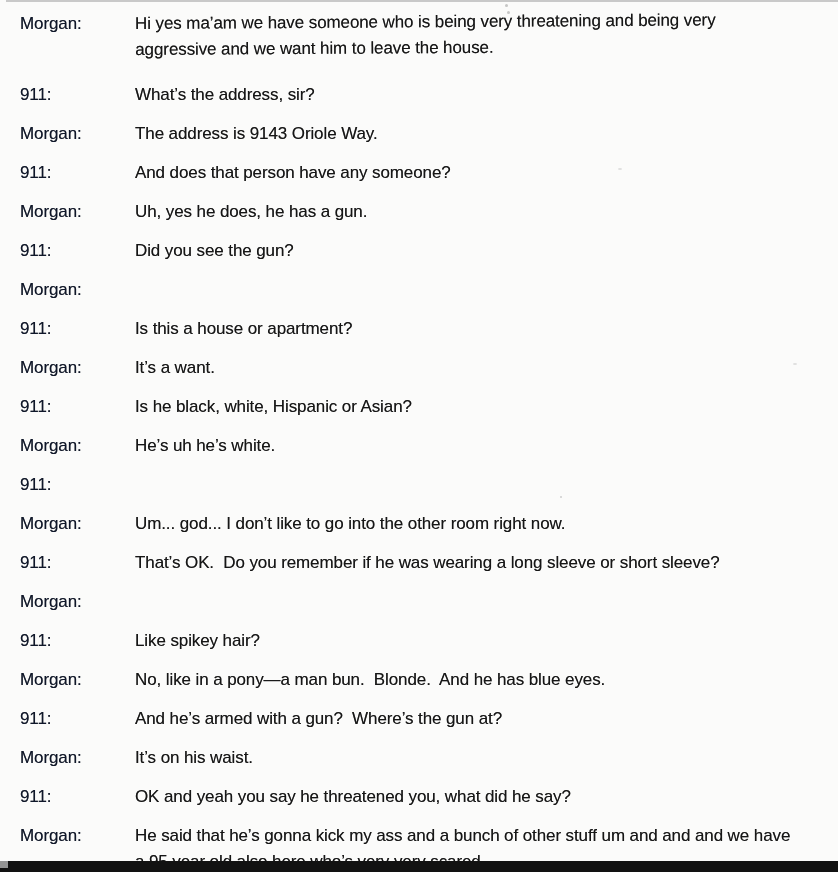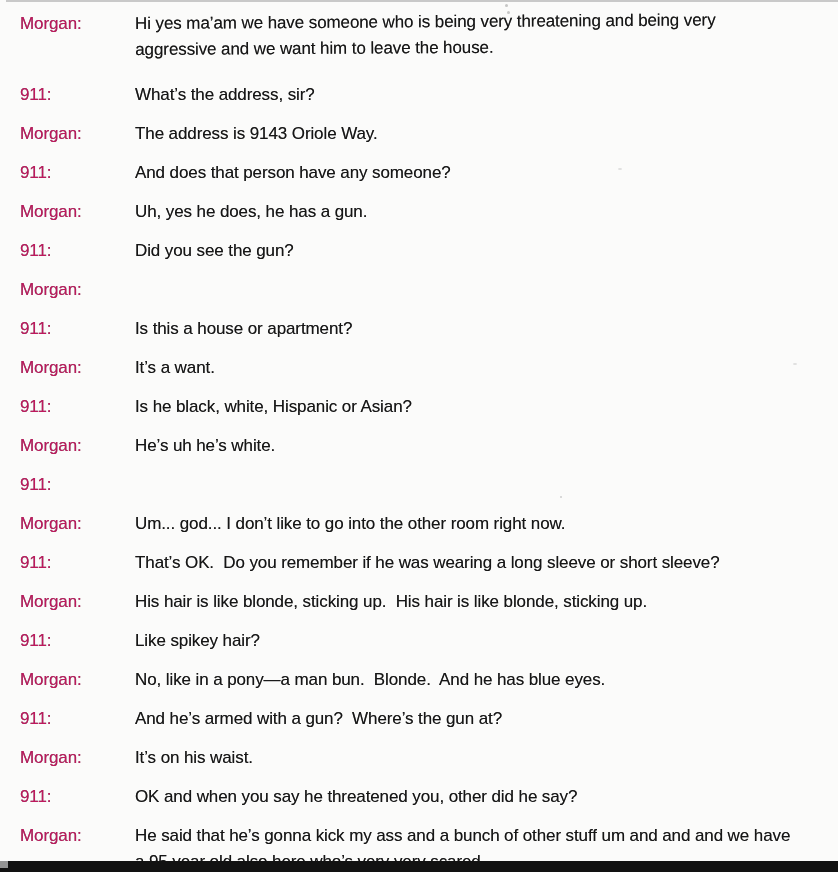"Morgan:" .speaker { color: #be185d -> #0f172a }
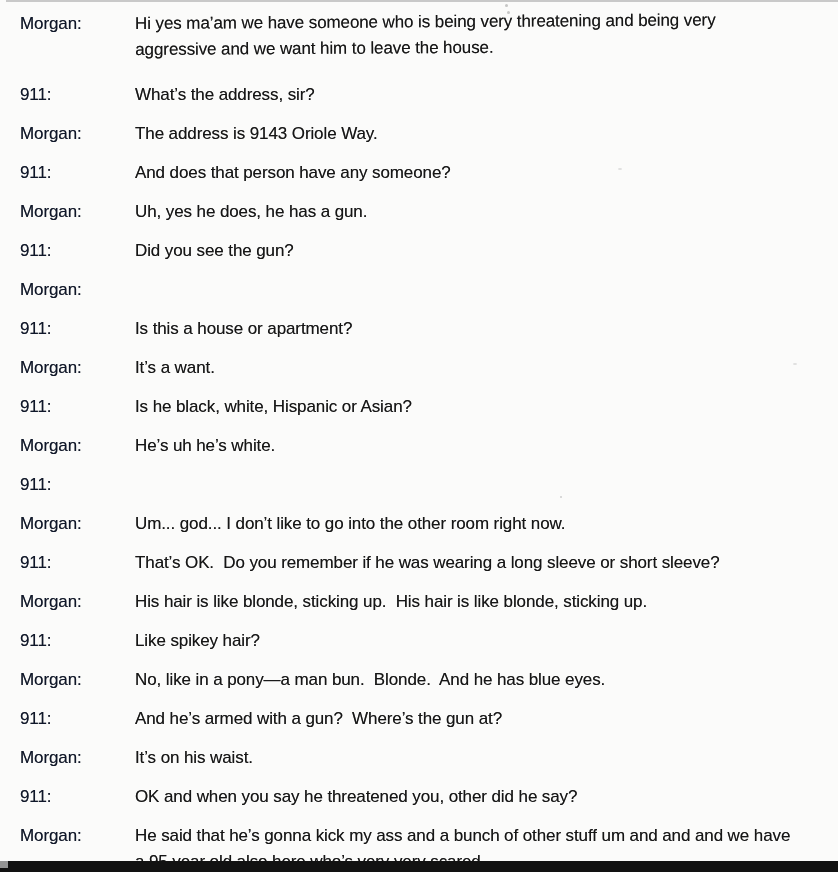"His hair is like blonde," div.utterance { html: <div>His hair is like blonde, sticking up. His hair is like blonde, sticking up.</div> -> none }
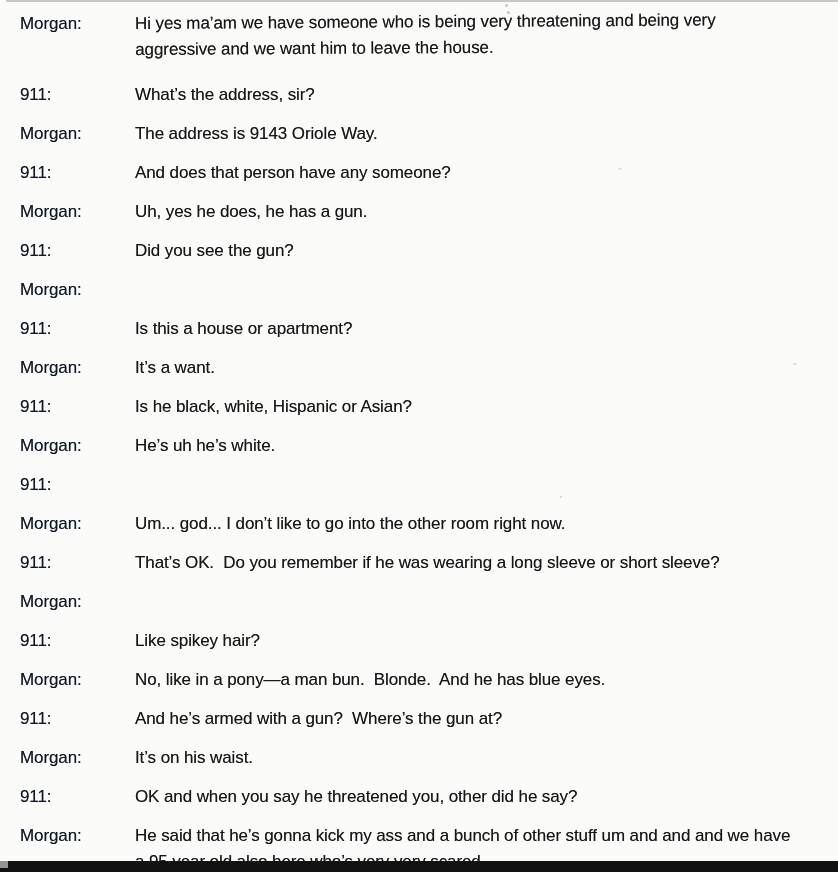"OK and when you say" div.utterance { text: when you say he threatened you, other -> yeah you say he threatened you, what }
